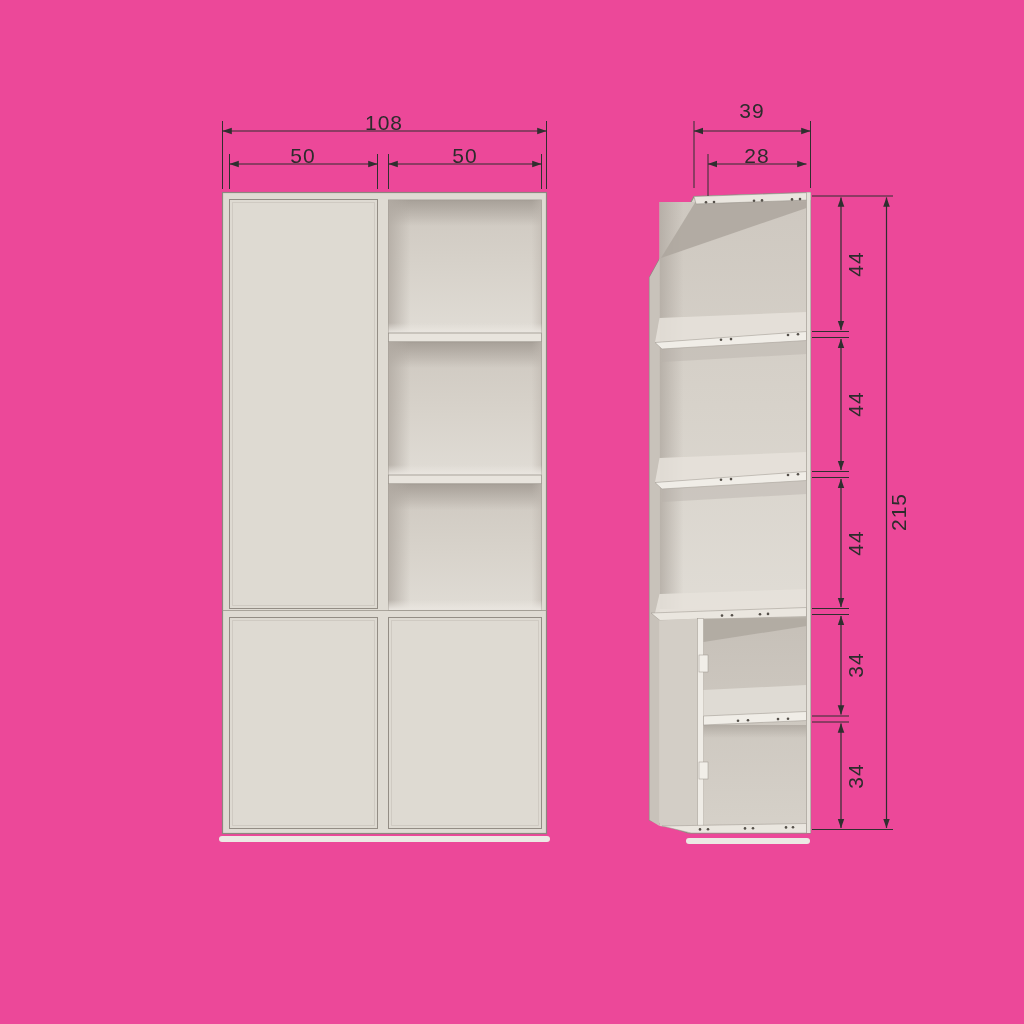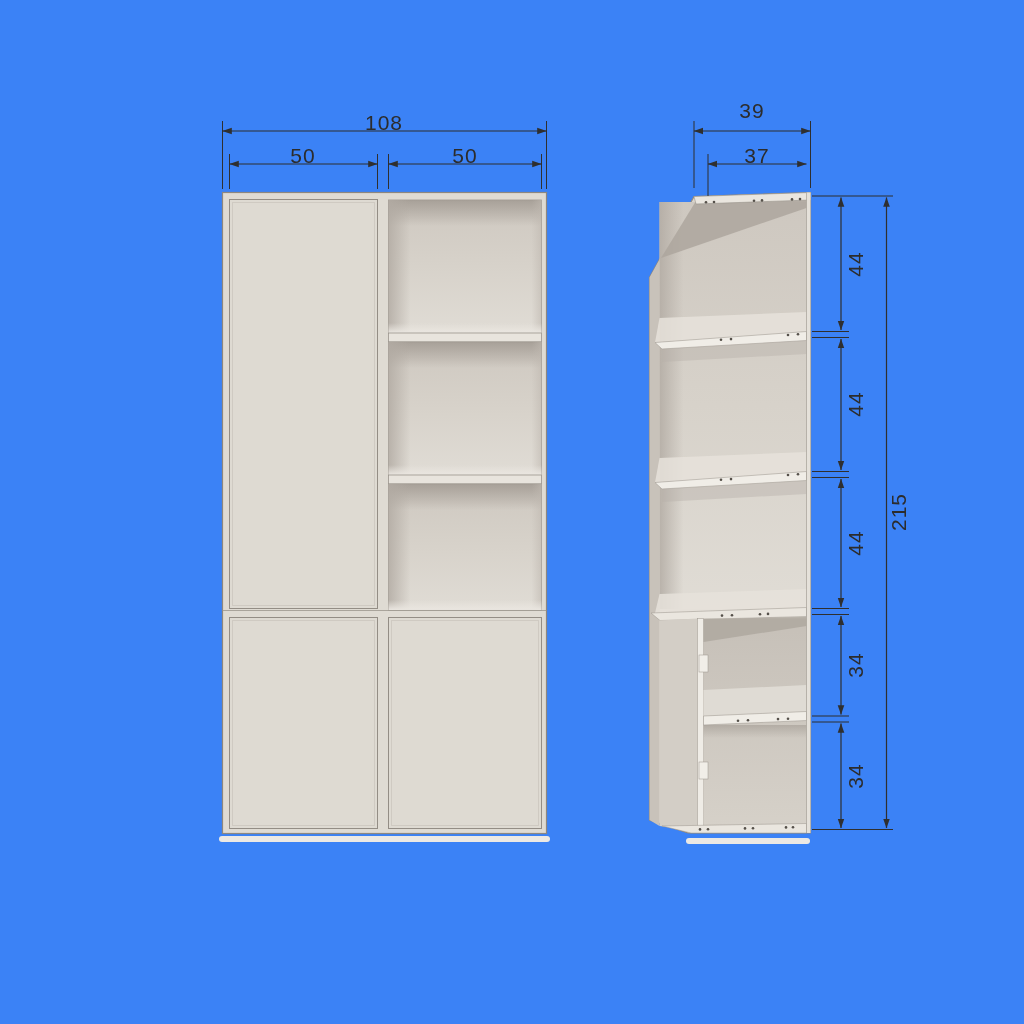"108" #stage { background: #3b82f6 -> #ec4899 }
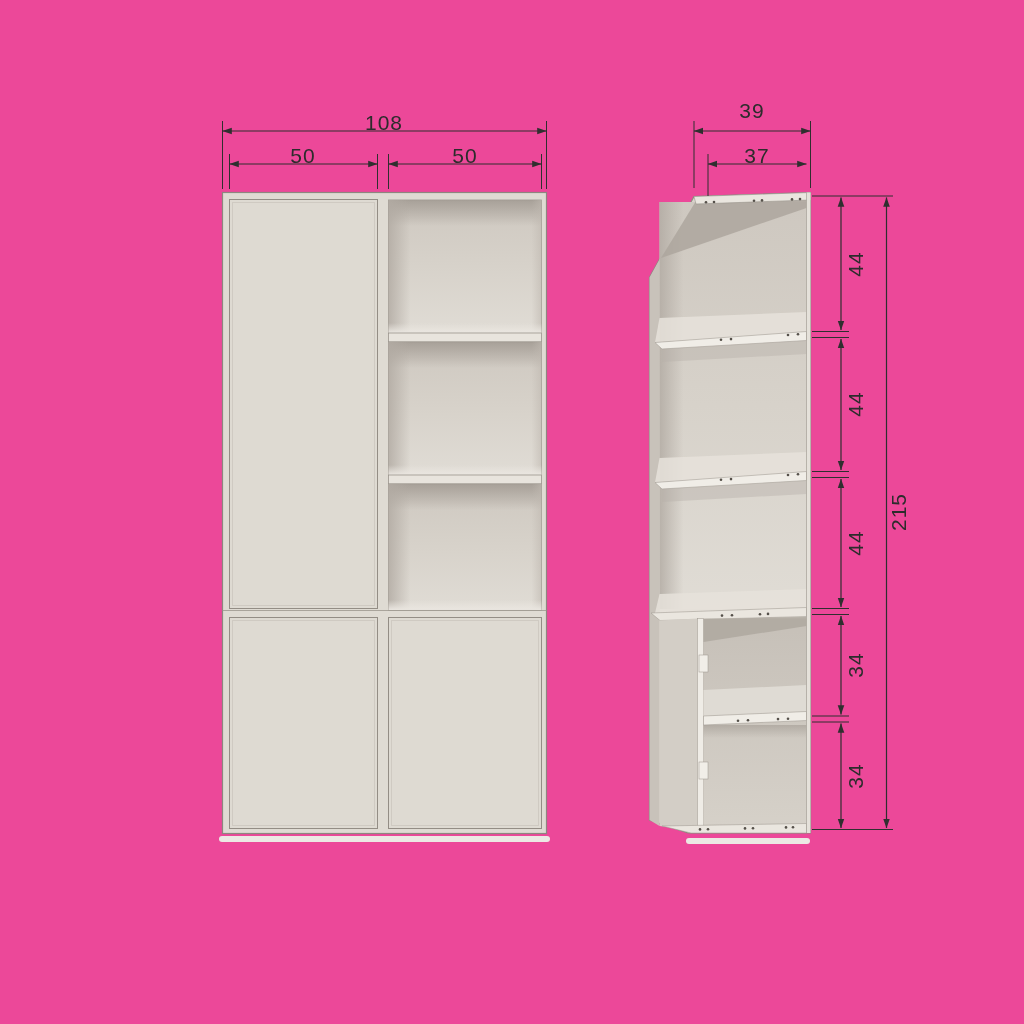"37" span.dim { text: 37 -> 28 }
